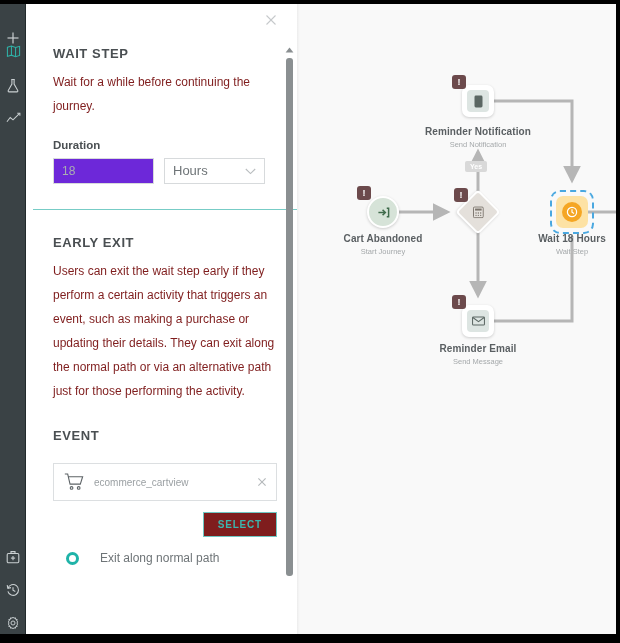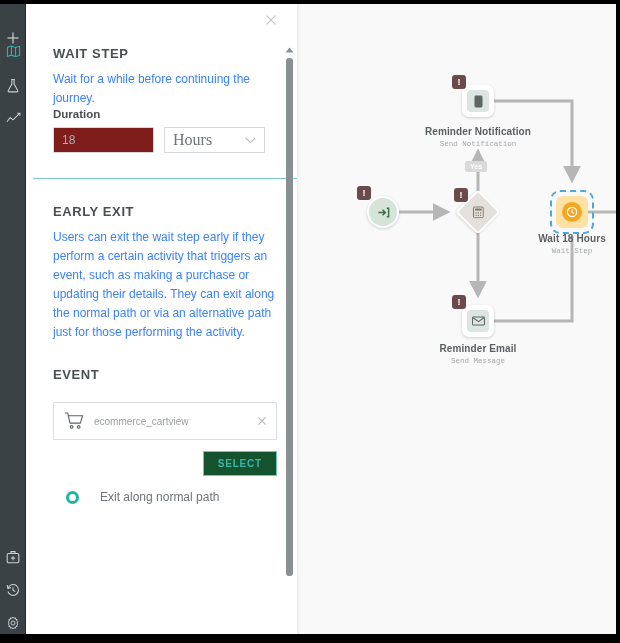"Wait for a while before" p.desc { color: #3b82f6 -> #7f1d1d; line-height: 19px -> 24px }
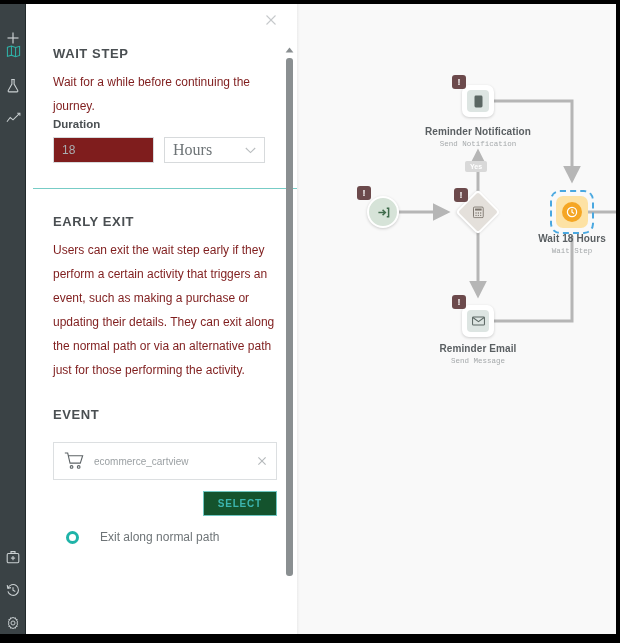"Duration" div { margin-top: none -> 21px }
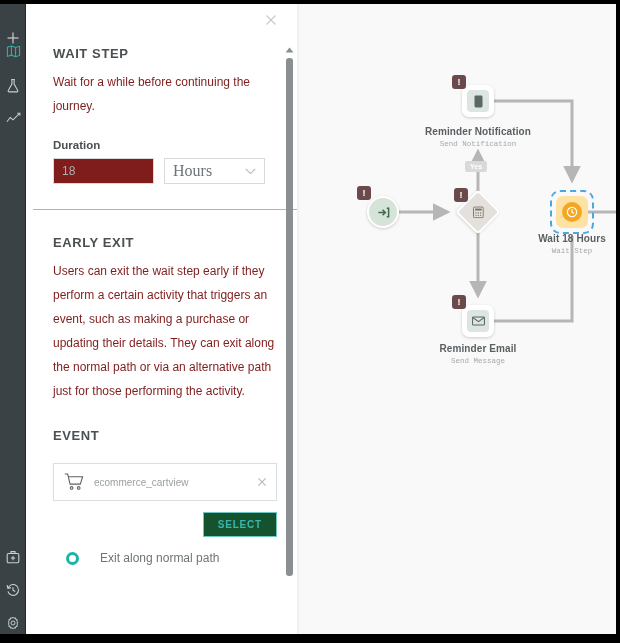"Send Notification" .node-label .nl-sub { font-family: Liberation Mono, monospace -> none }
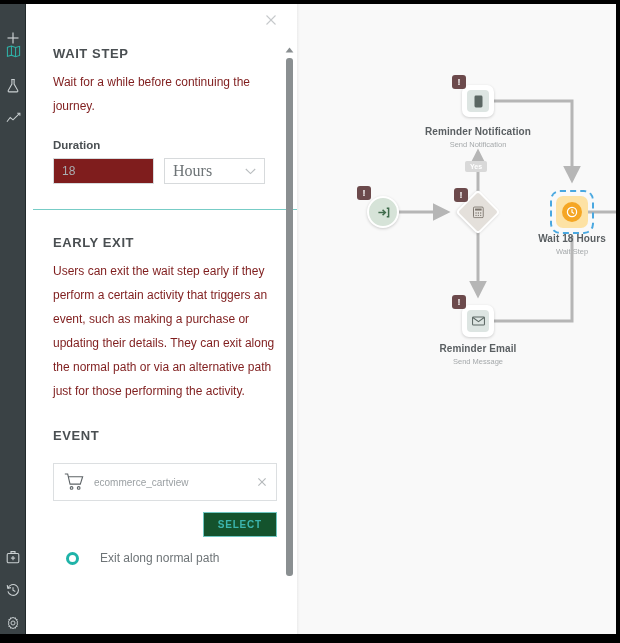"18" .txt-input { background: #7f1d1d -> #6d28d9 }
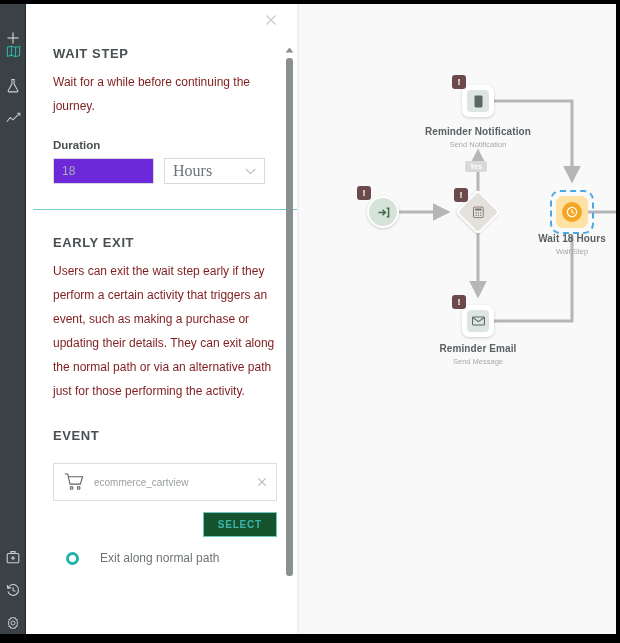"Hours" .sel-input { font-family: Liberation Serif, serif -> none; font-size: 16px -> 13px }
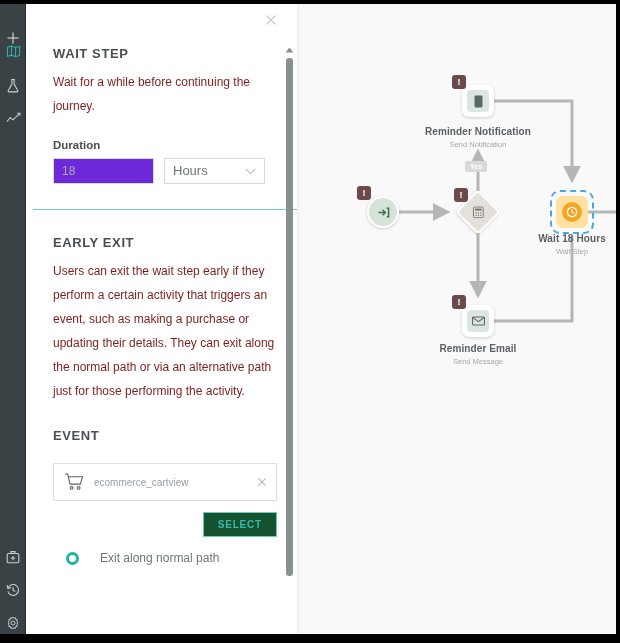"Cart Abandoned" div.node-label { html: none -> <div> <div>Cart Abandoned</div> <div>Start Journey</div> </div> }
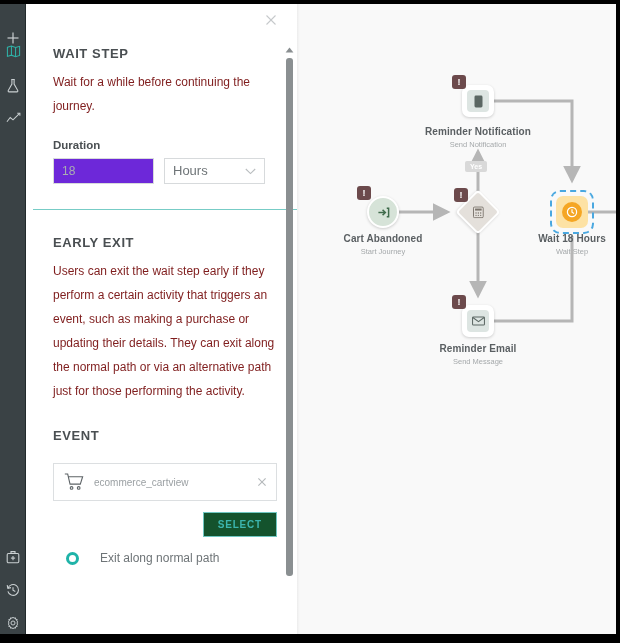"SELECT" .select-btn { background: #14532d -> #7f1d1d }
